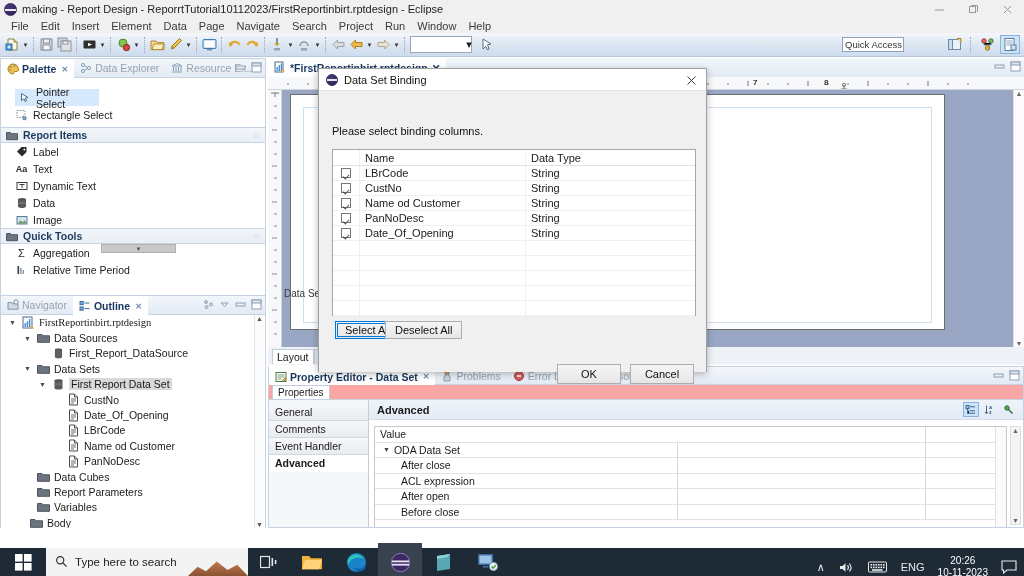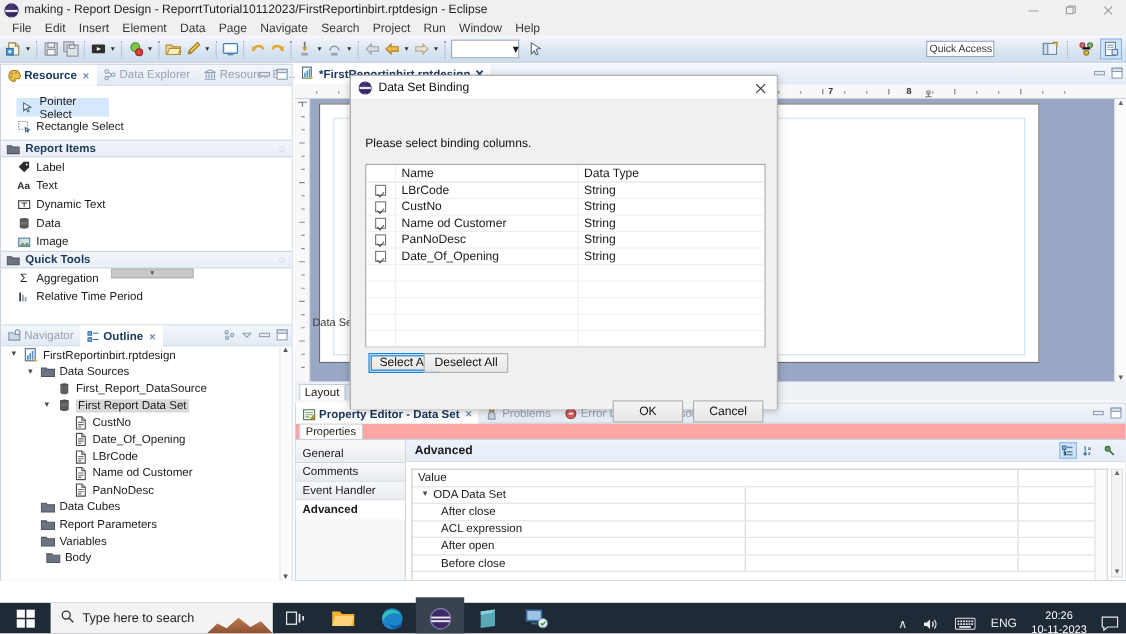"Resource" span { text: Resource -> Palette }
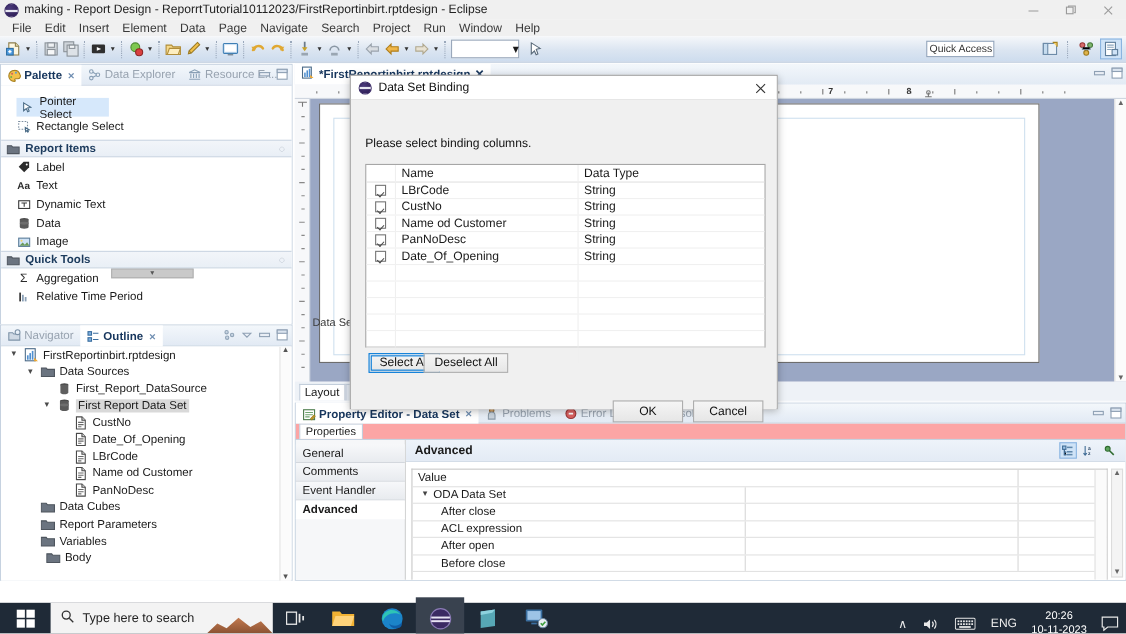"FirstReportinbirt.rptdesign" div.tree-row { font-family: none -> Liberation Serif, serif }
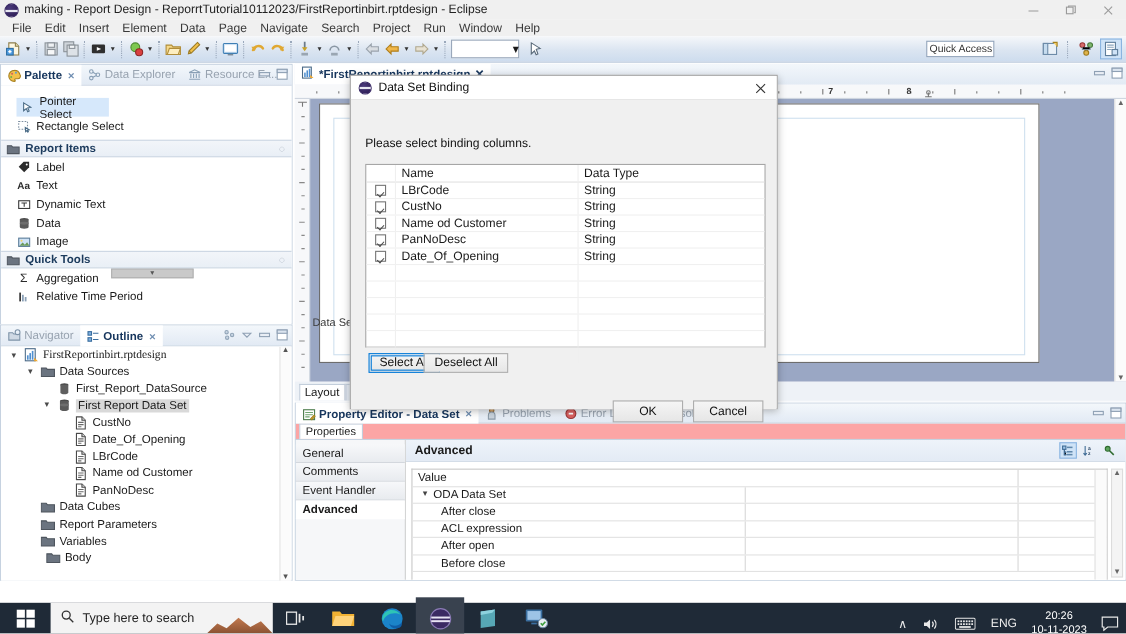"Data Sets" div.tree-row { html: none -> <div> <span>▼</span> <span> <svg> <path></path> </svg> </span> <span>Data Sets</span> </div> }
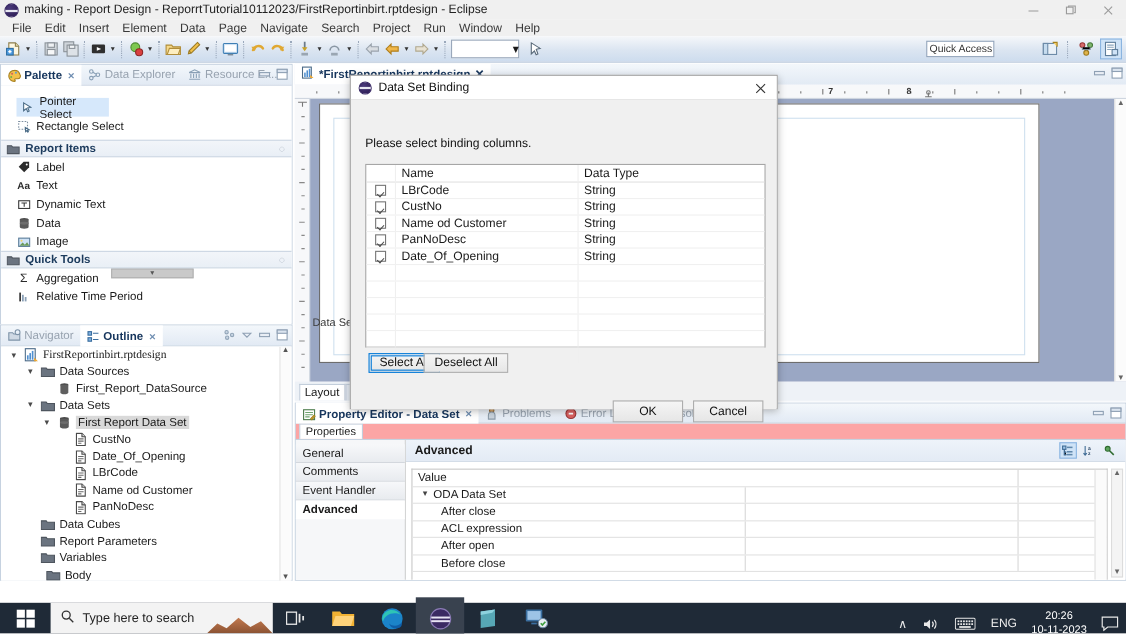"Body" div.tree-row { padding-left: 26px -> 14px }
